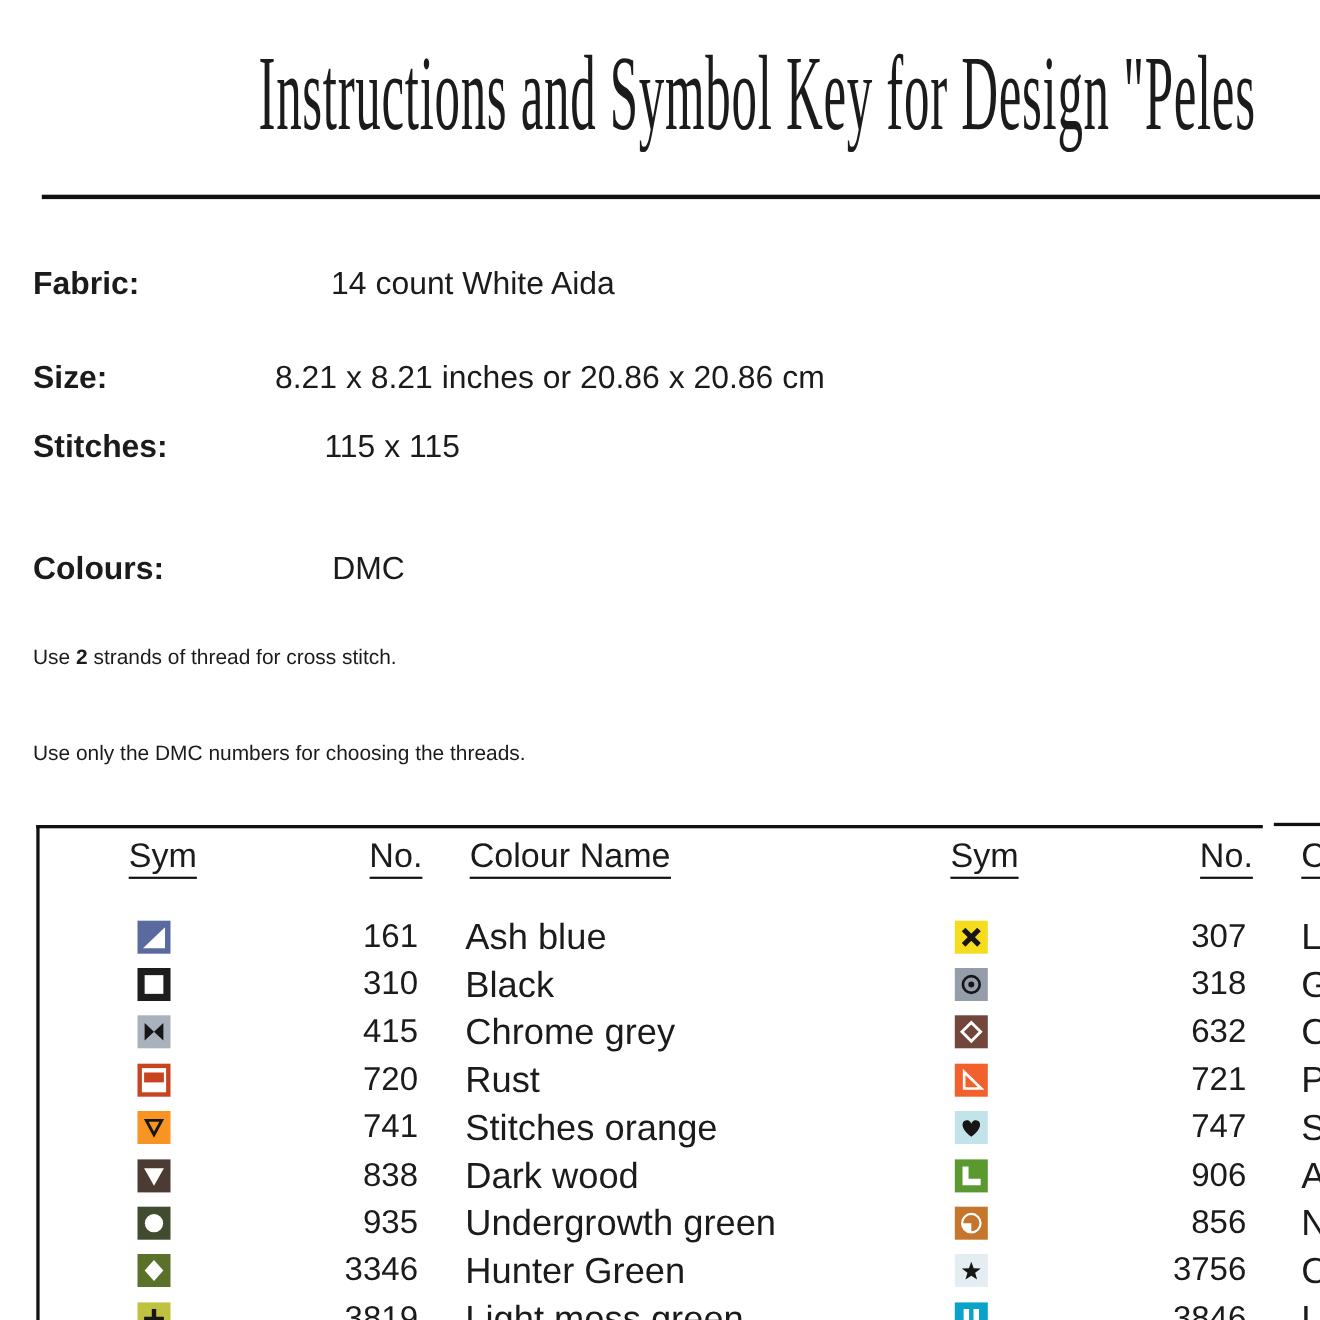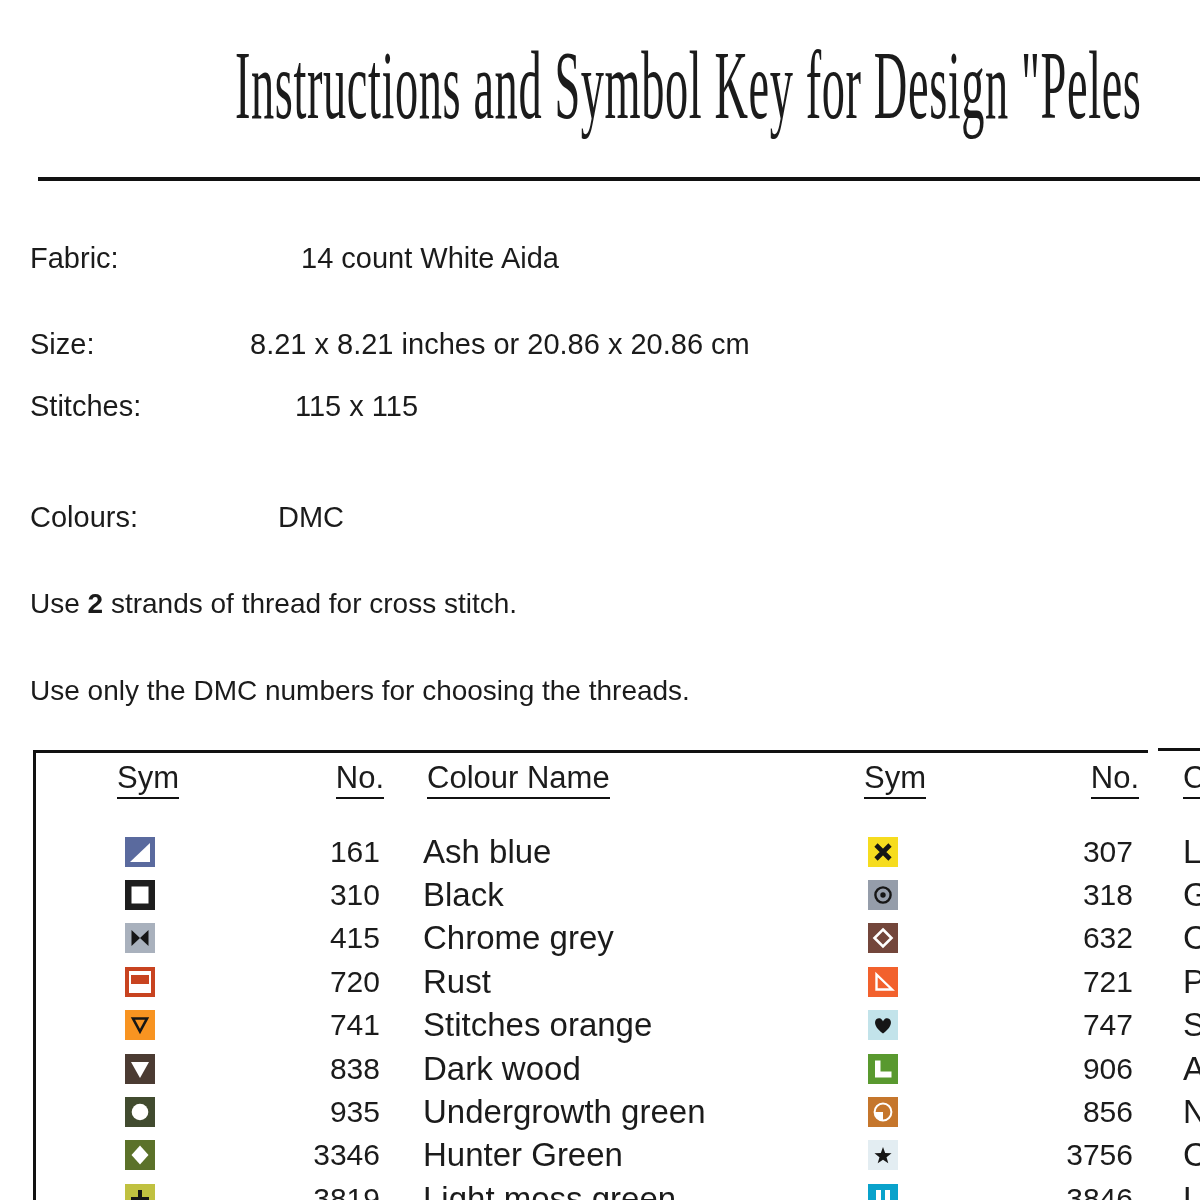"Fabric:" .spec .label { font-weight: normal -> bold }
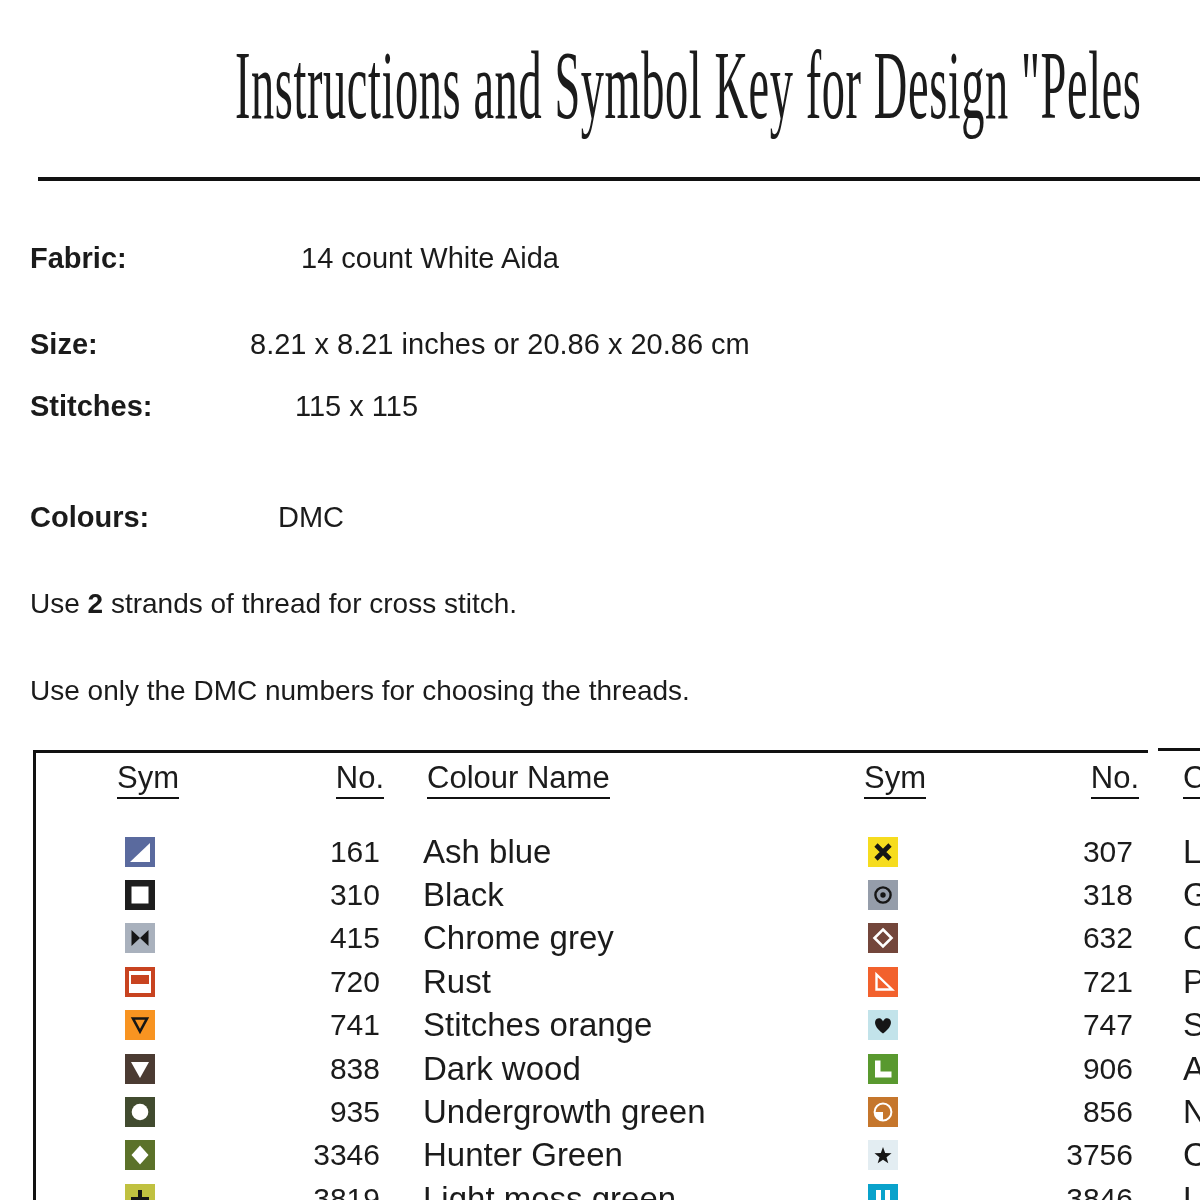"DMC" #spec-colours .value { left: 248px -> 272px }
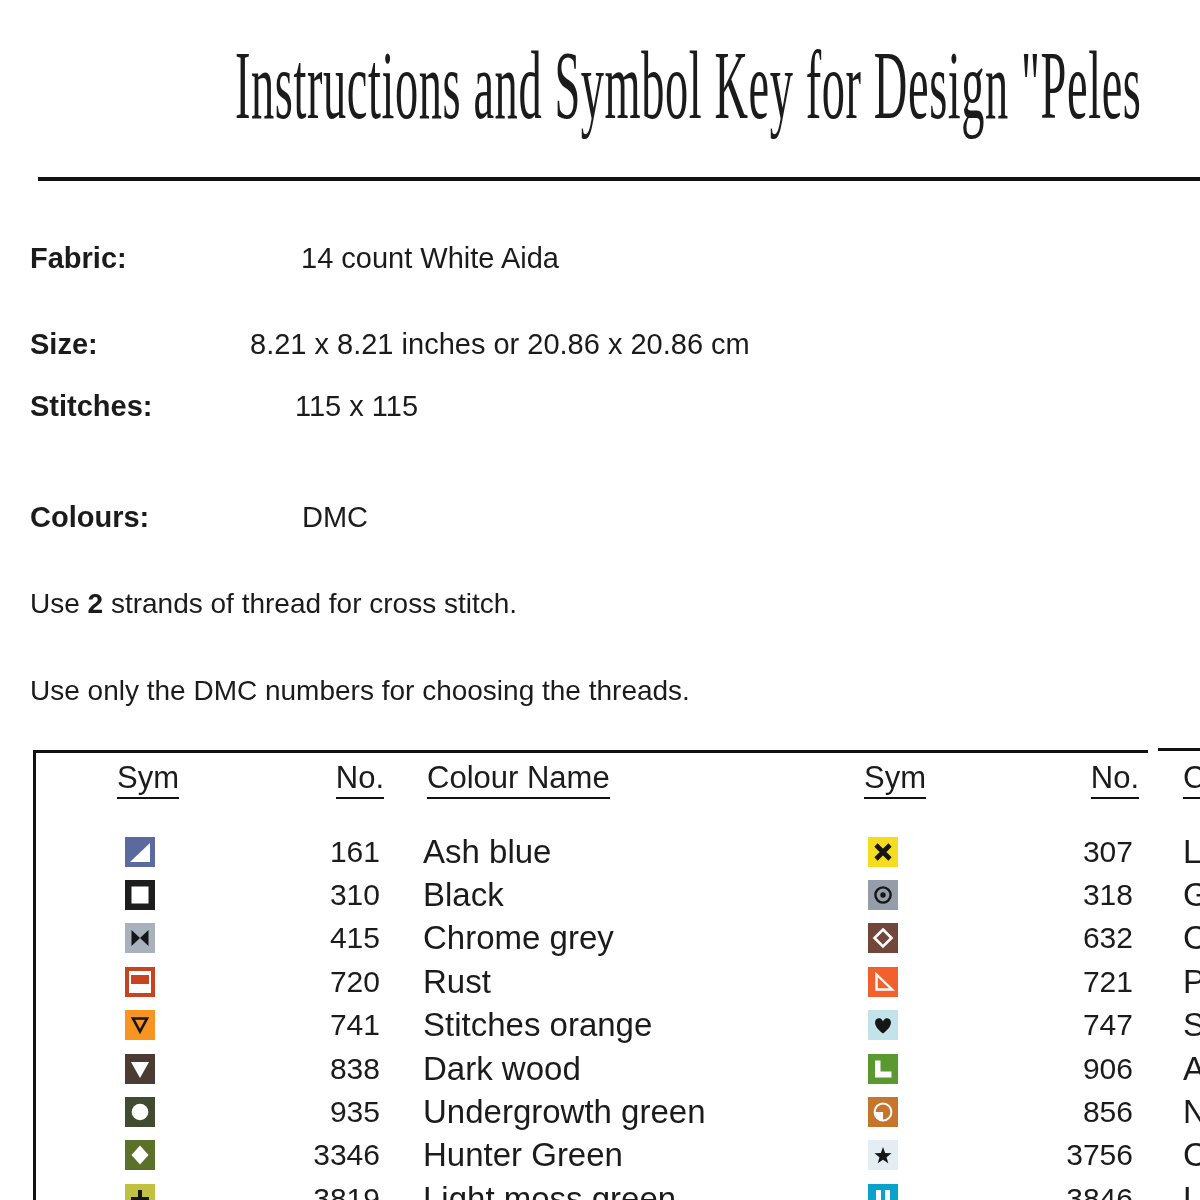"Use 2 strands of thread" .note { font-size: 28px -> 19px }
